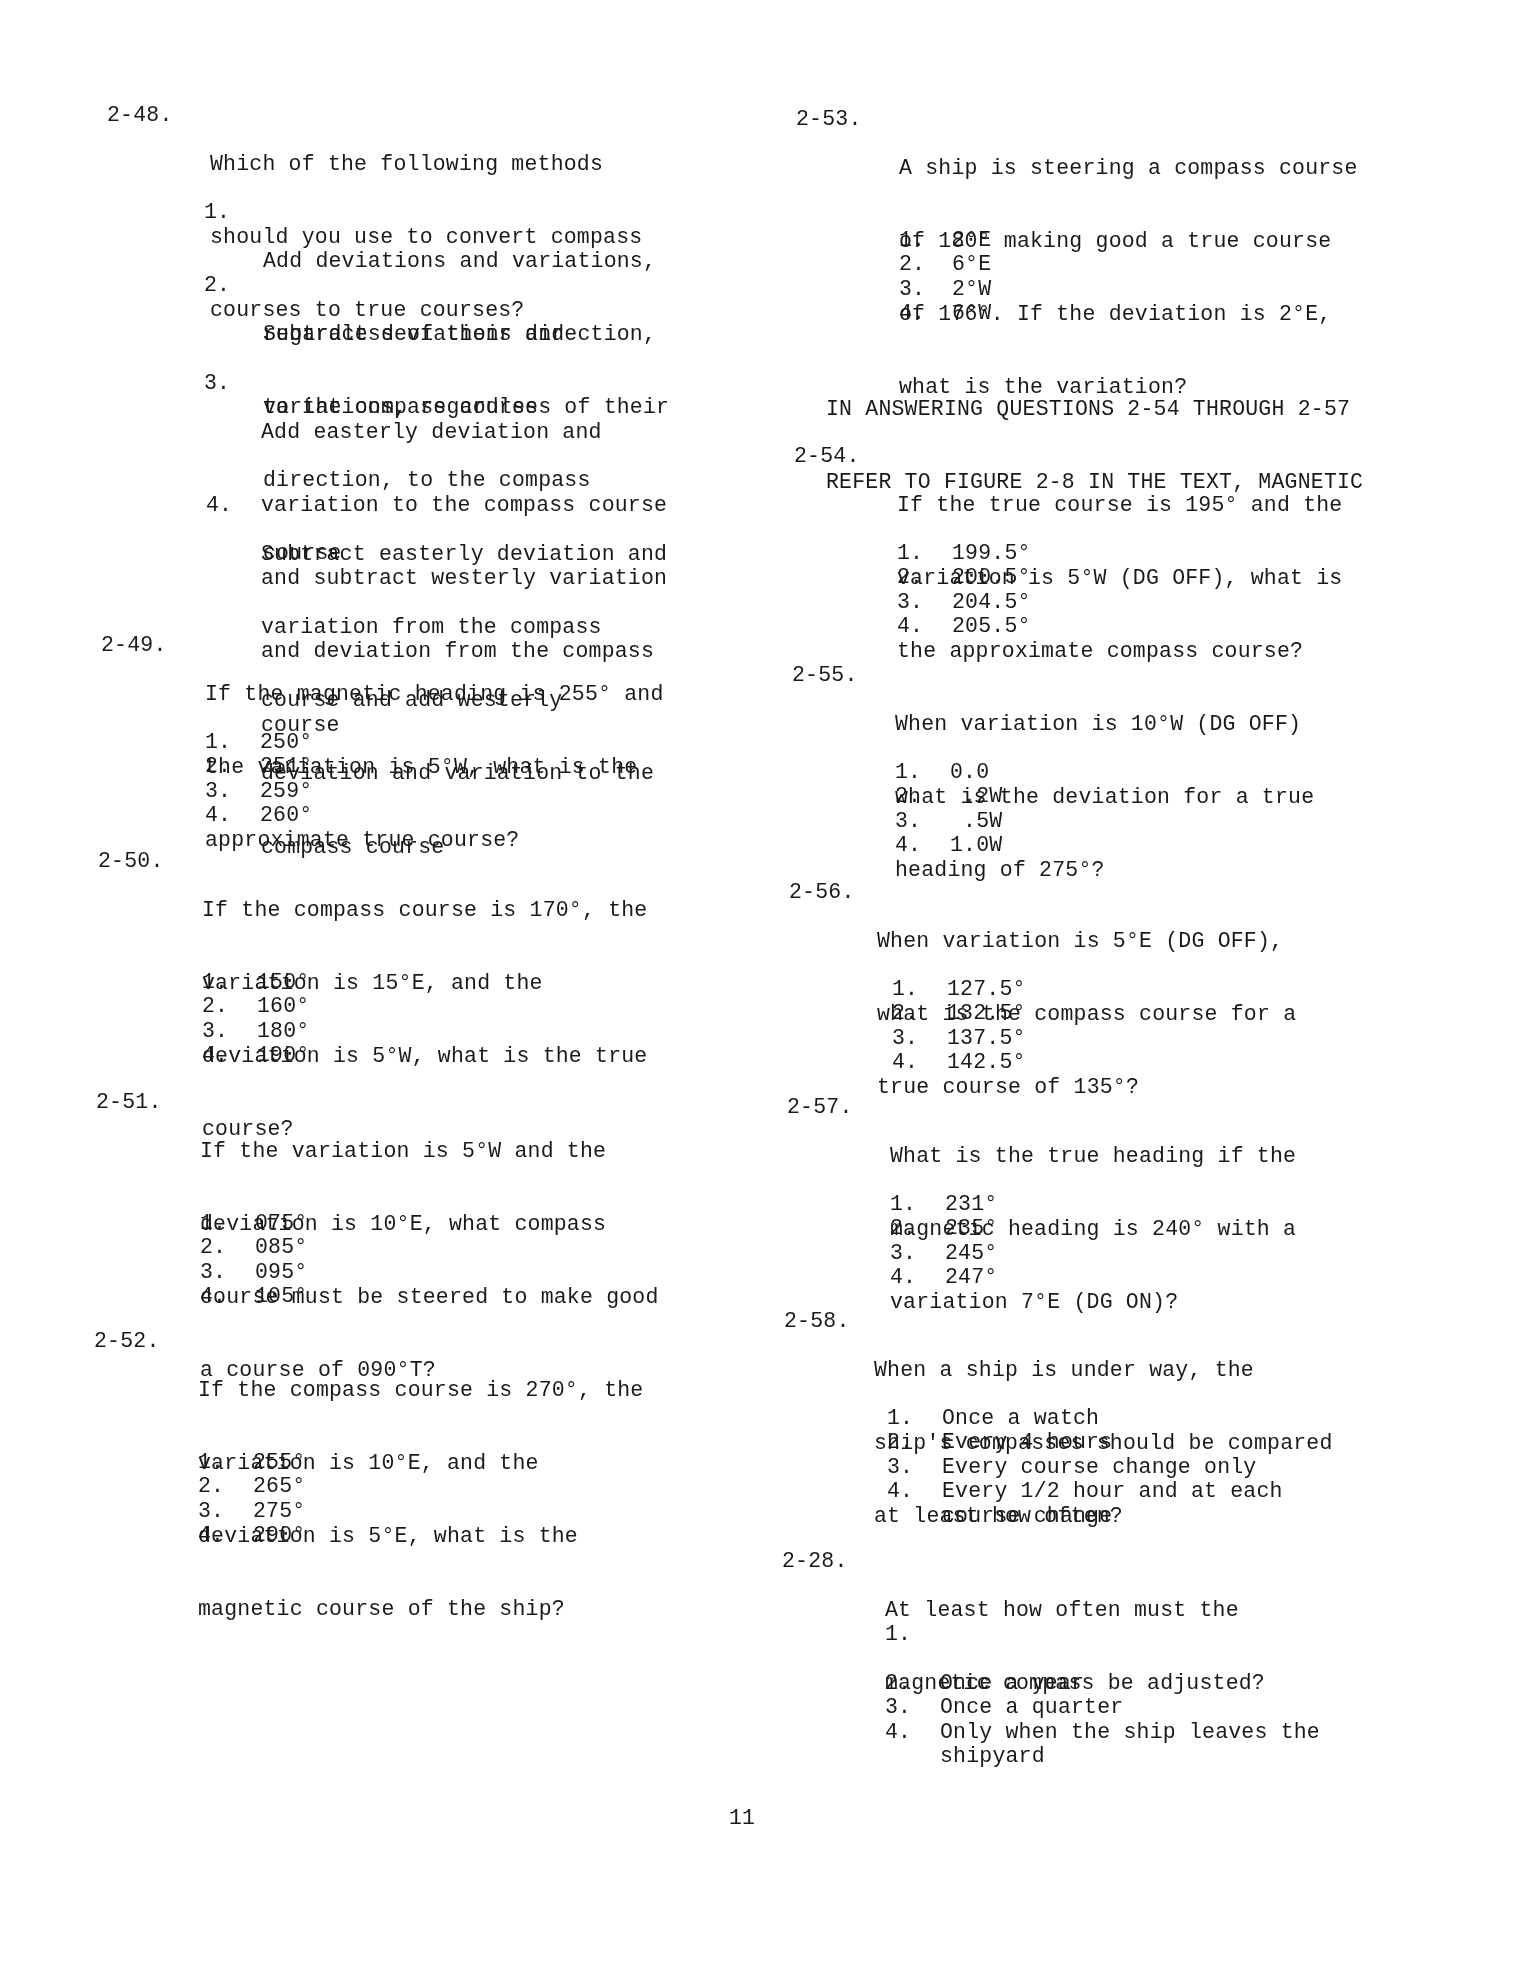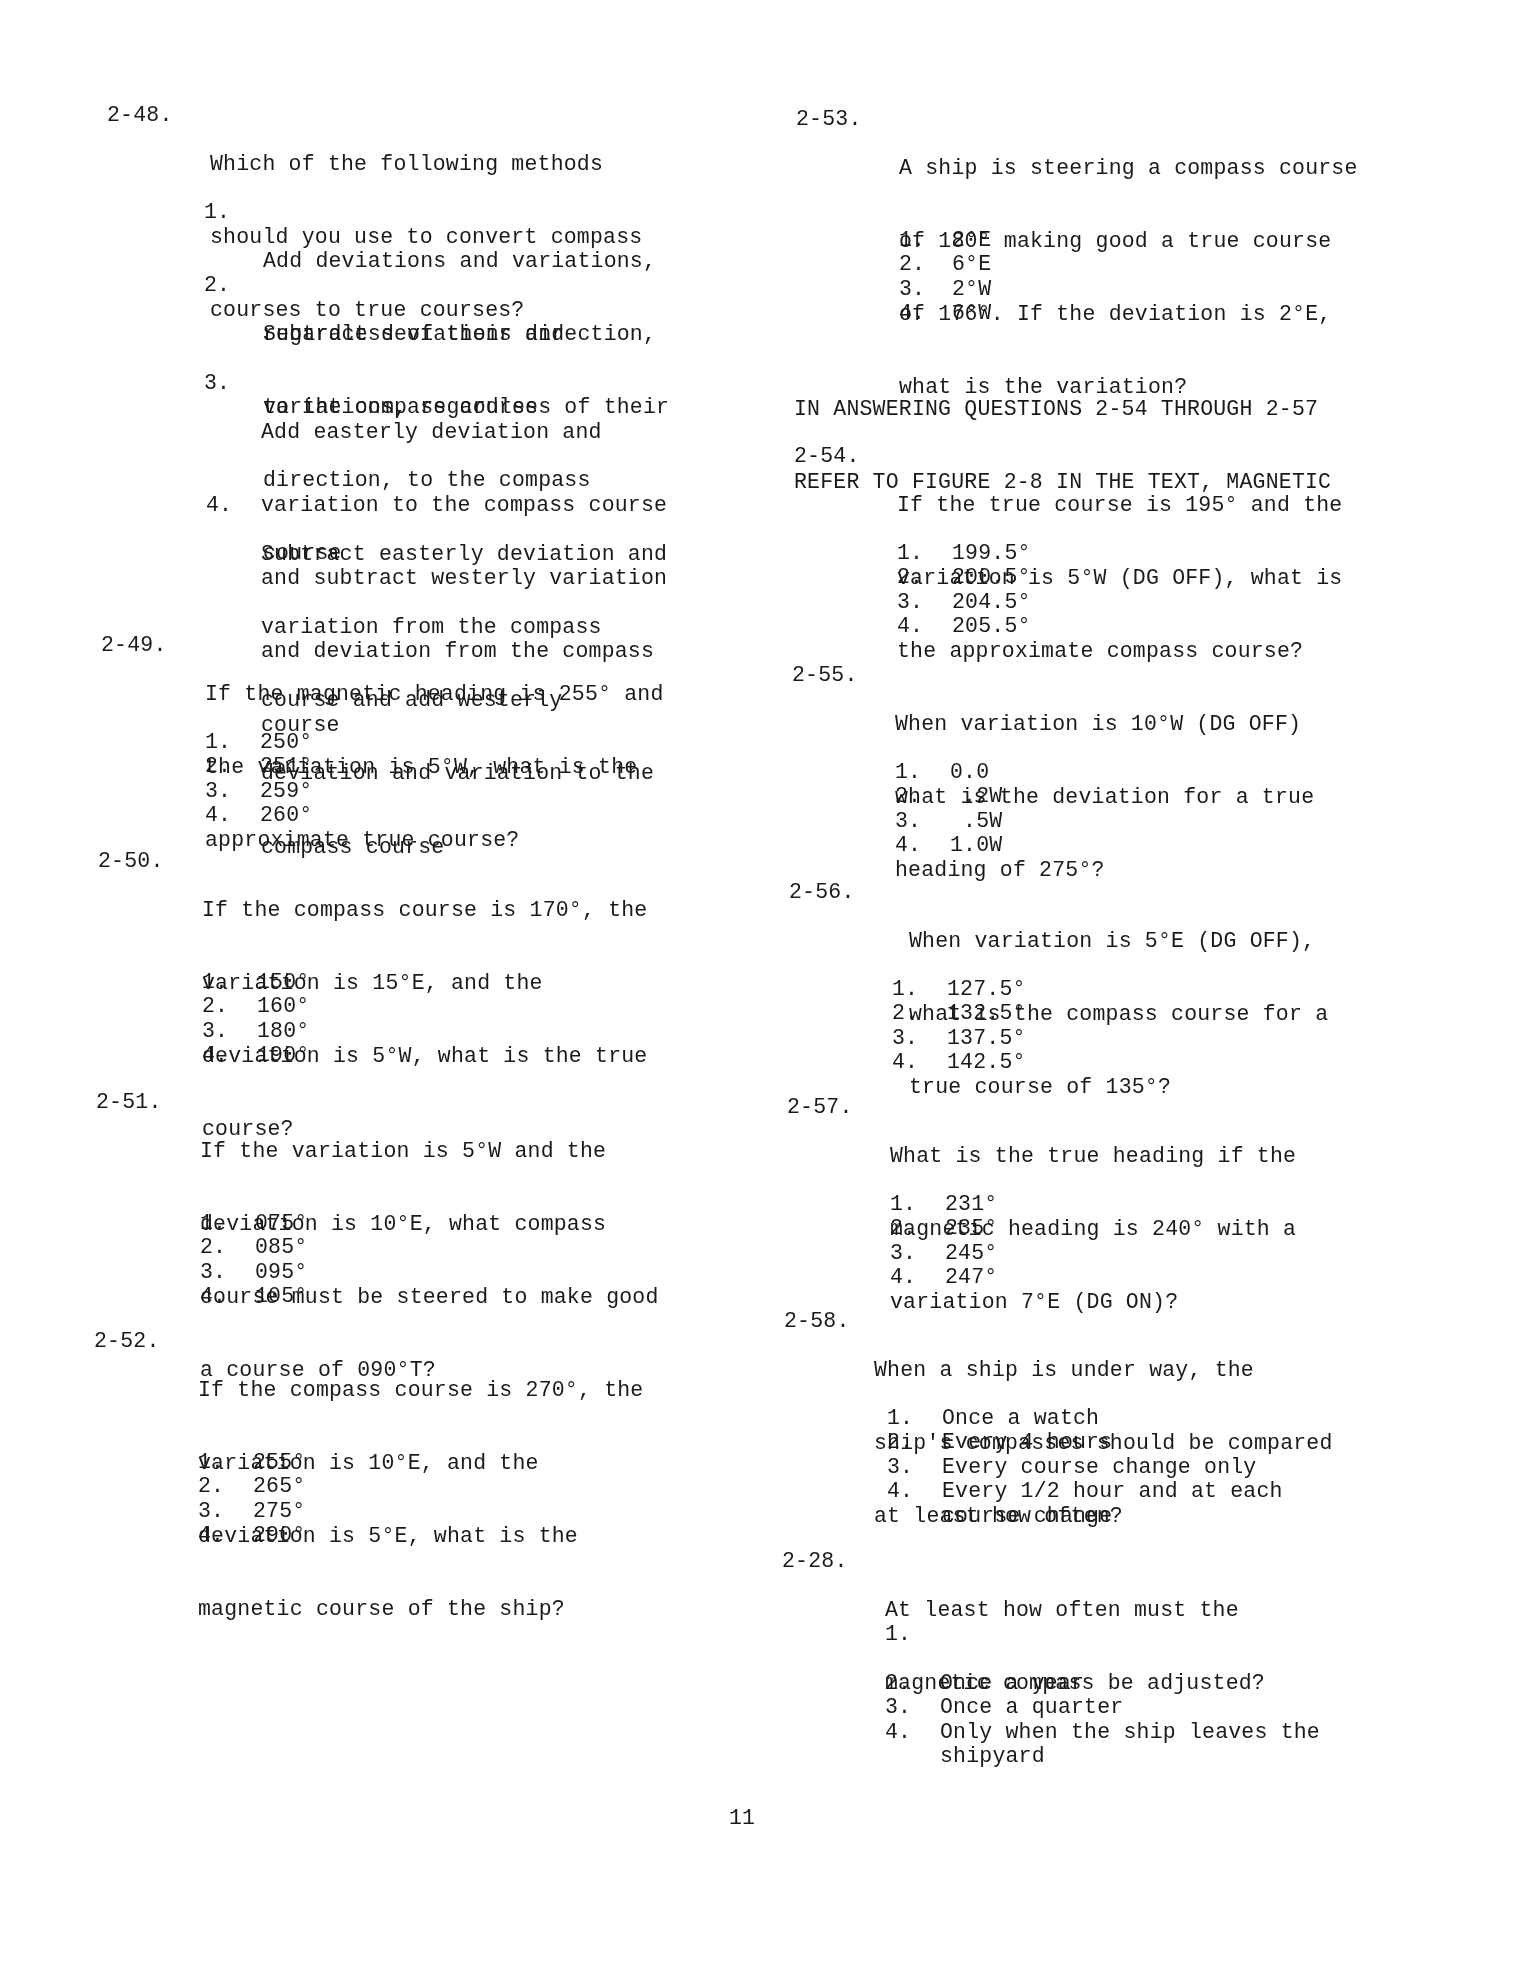"IN ANSWERING QUESTIONS 2-54 THROUGH" .instr { margin-left: none -> 32px }
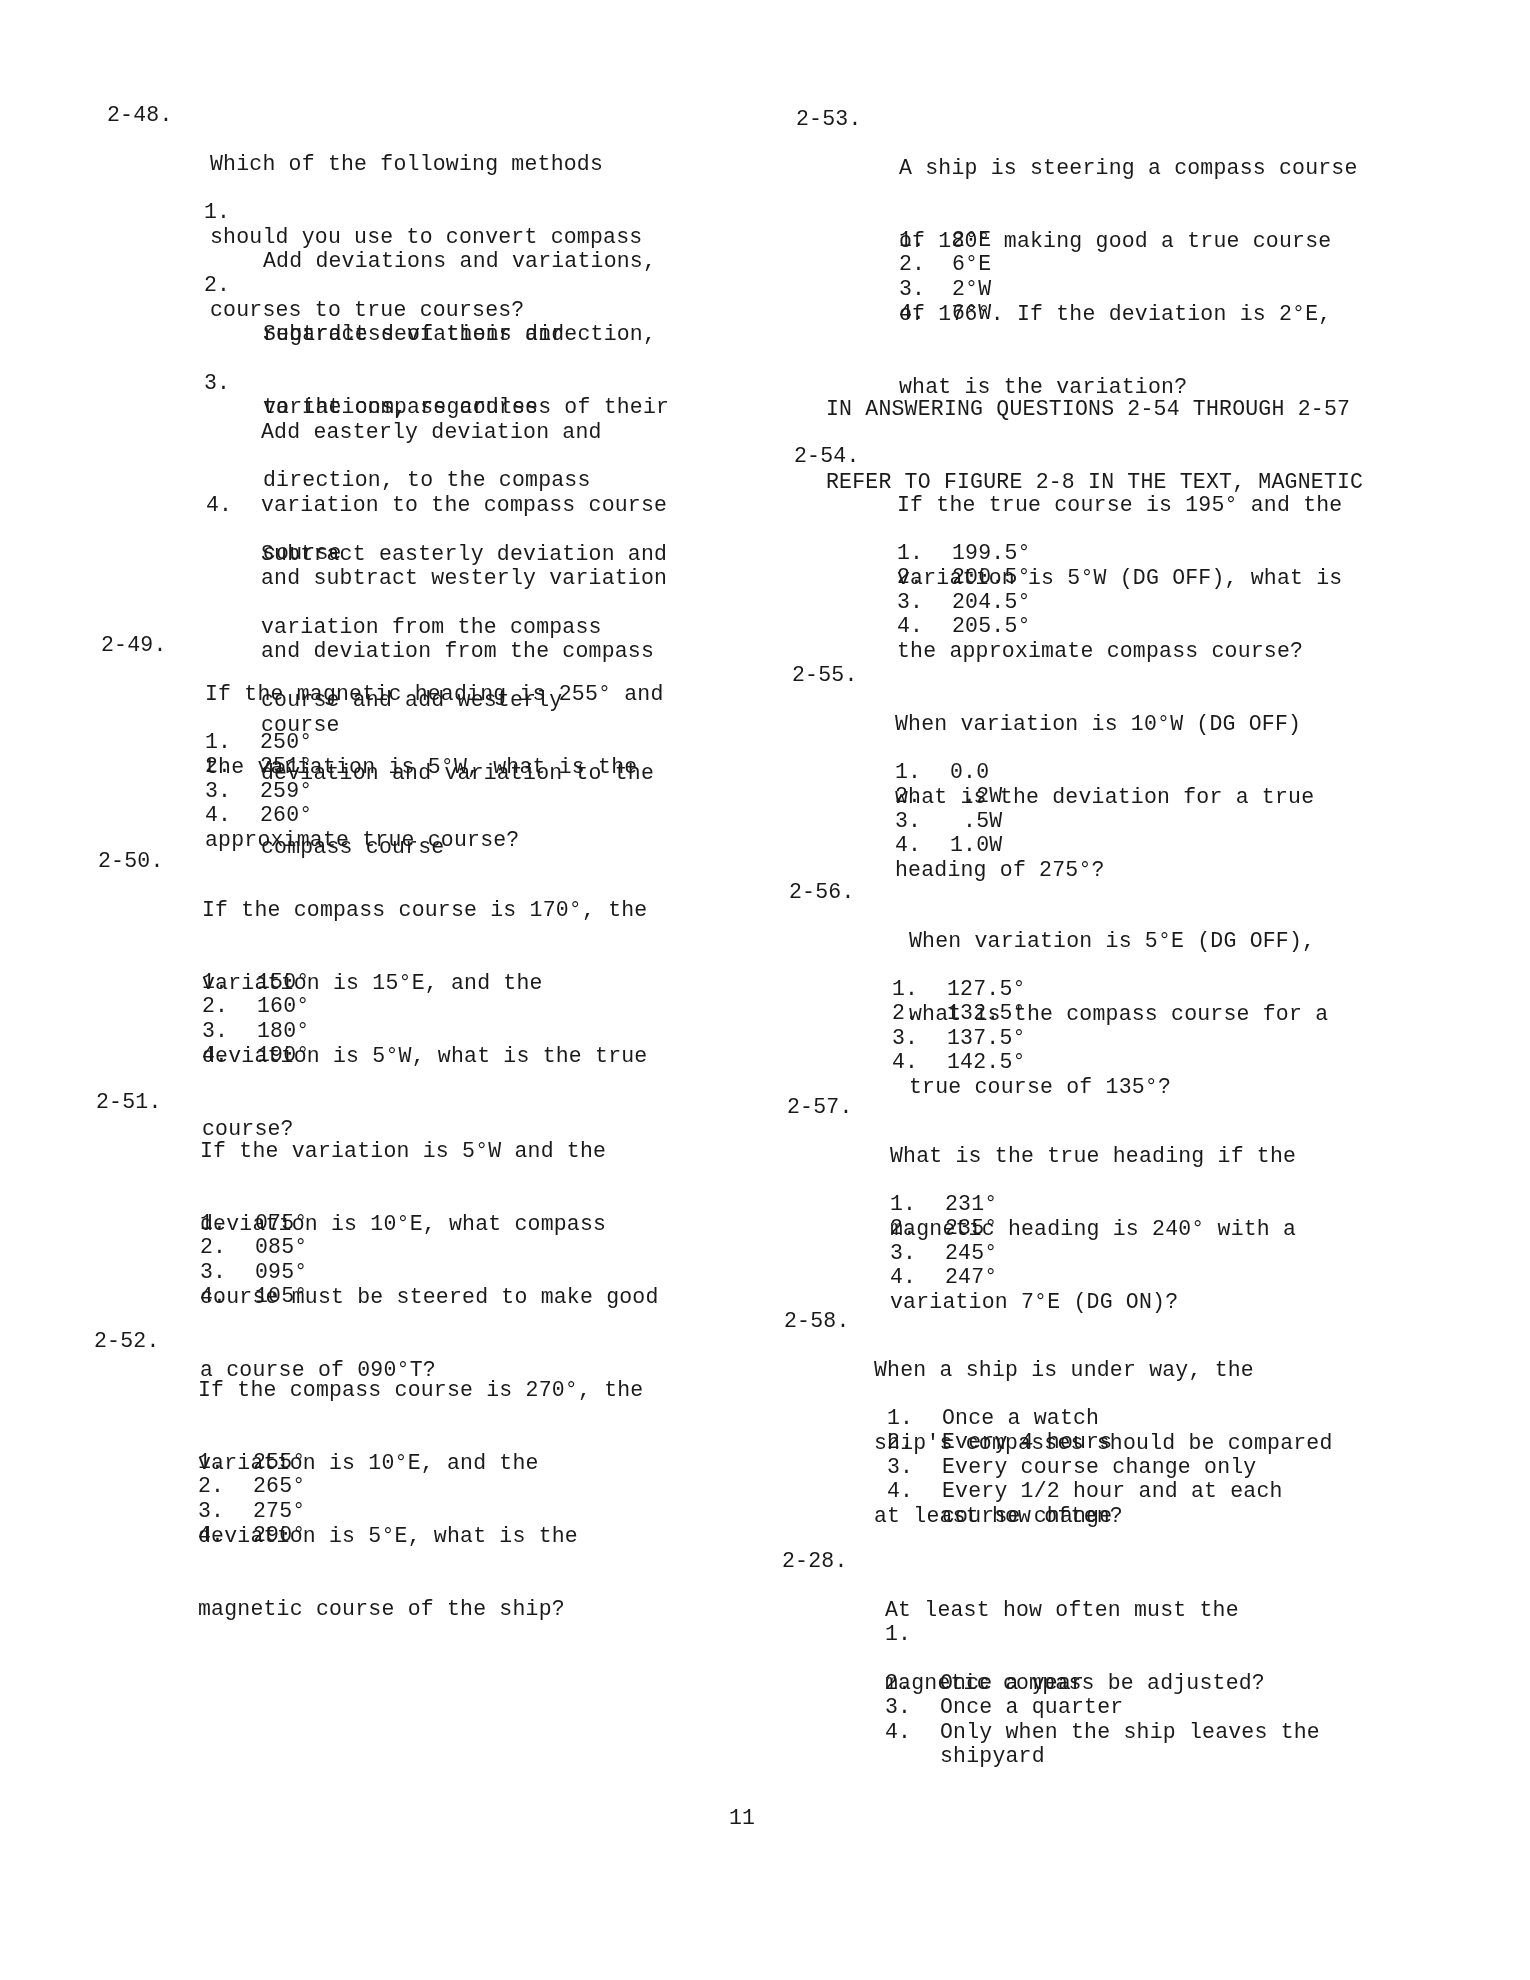"When variation is 5°E (DG" div.qtext { left: 120px -> 88px }
